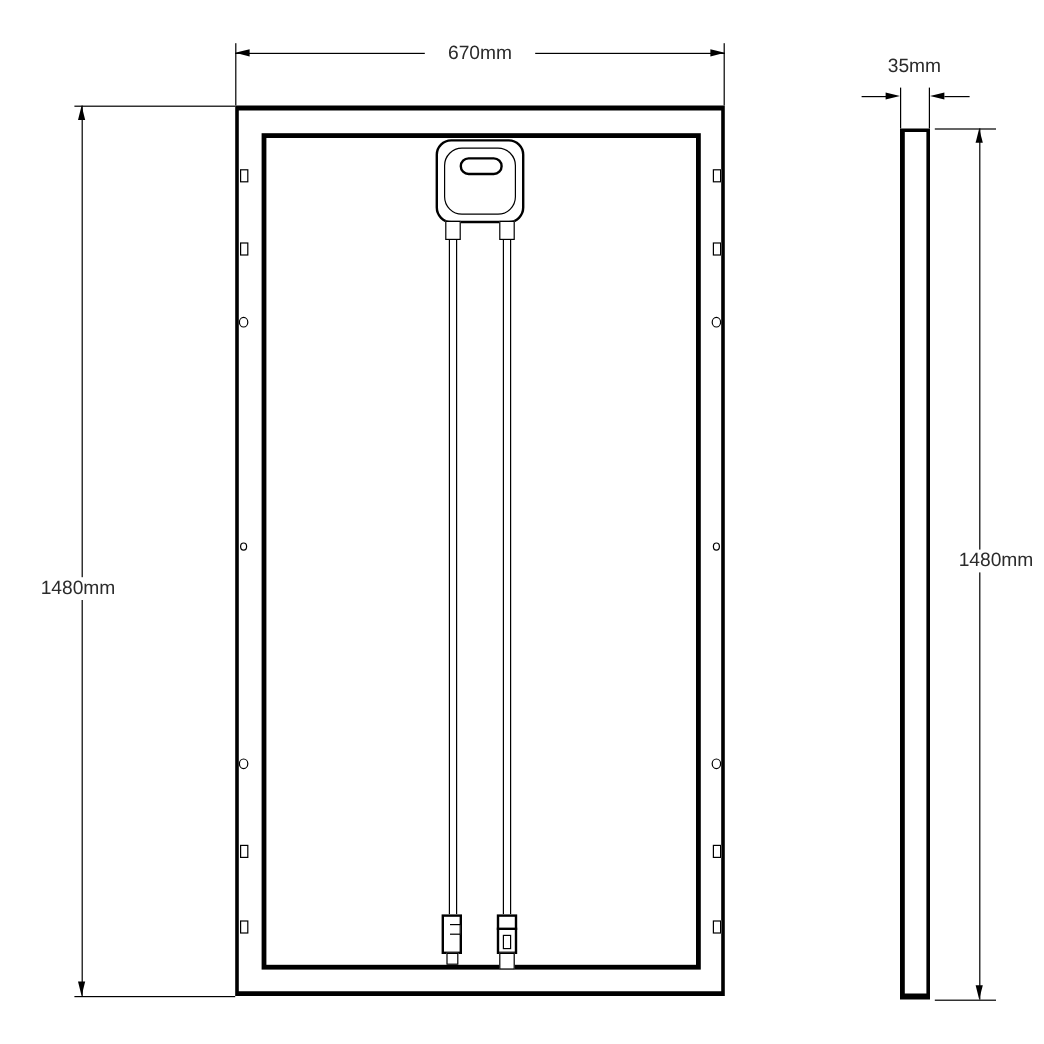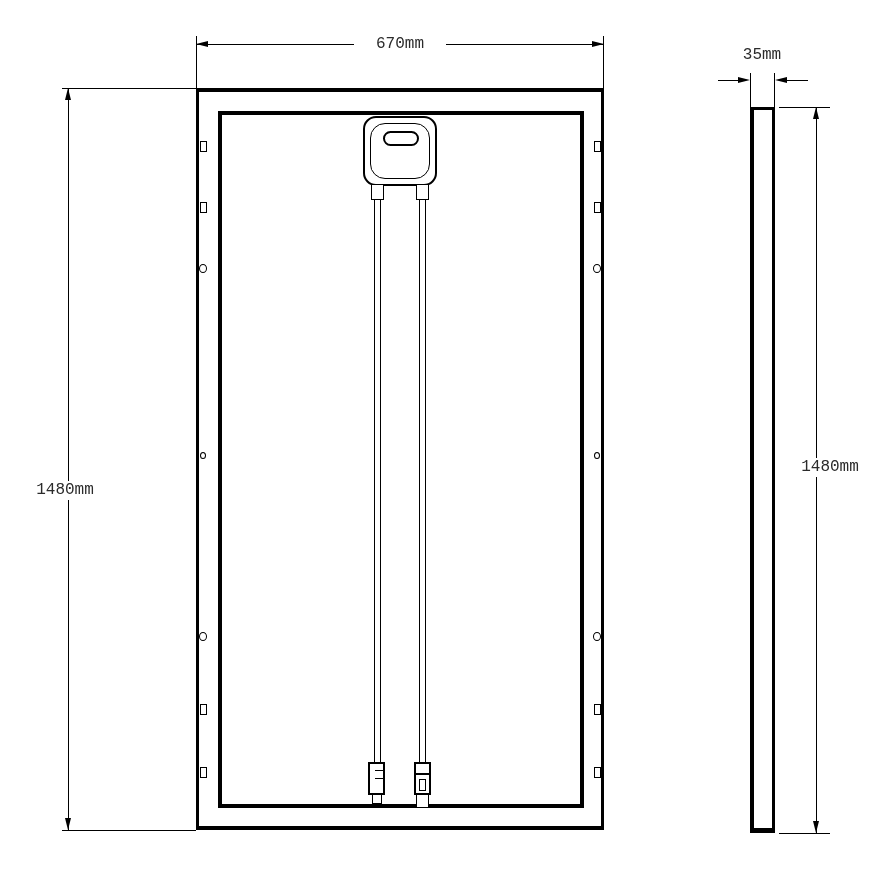"670mm" #canvas { font-family: Liberation Mono, monospace -> Liberation Sans, sans-serif }
